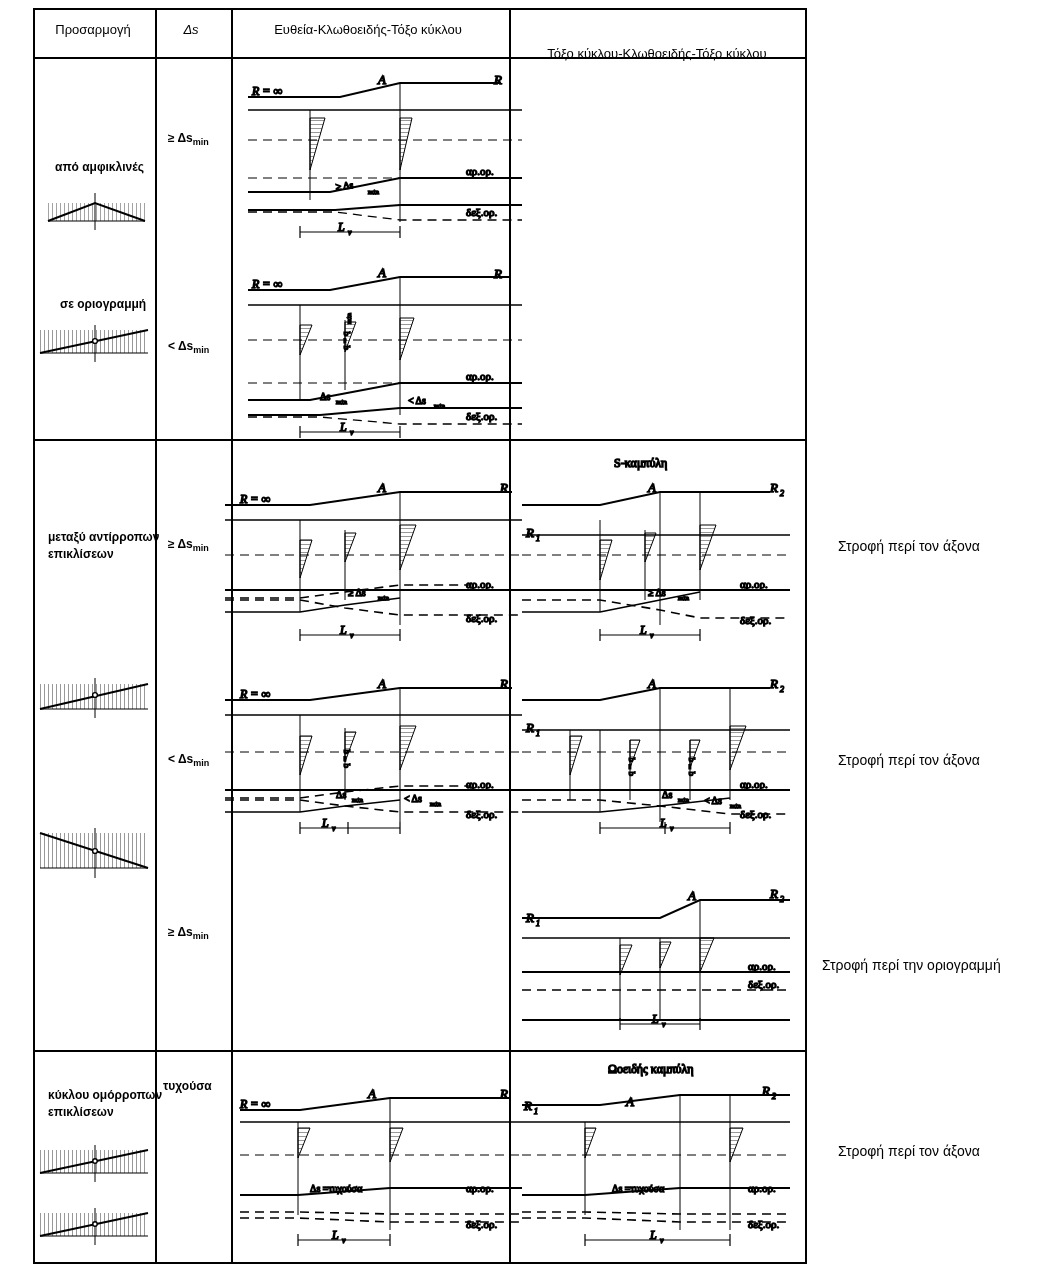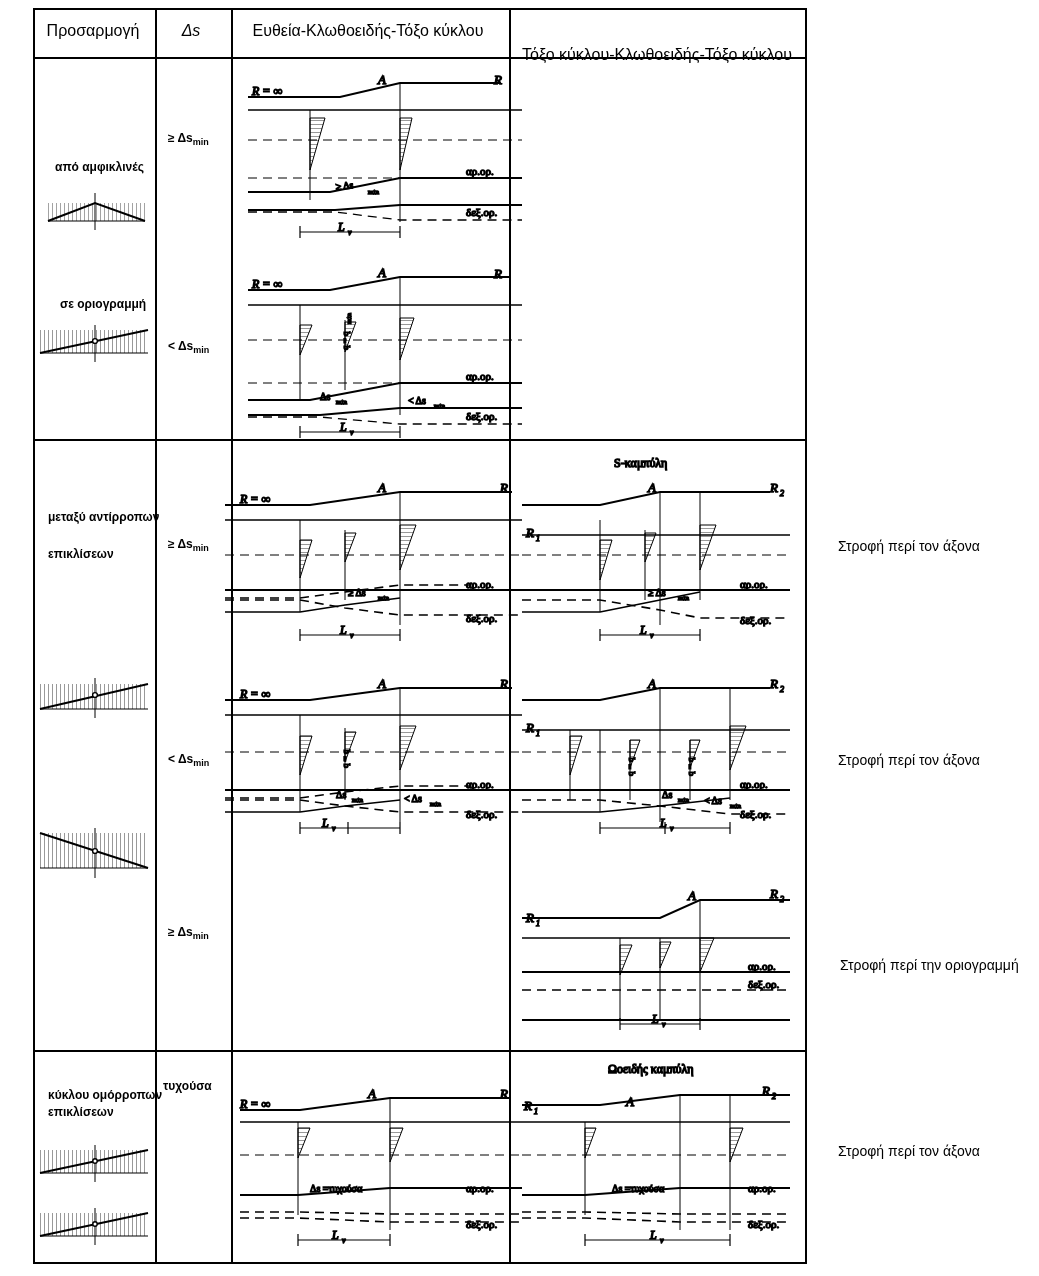"Προσαρμογή" .hdr { font-size: 16px -> 13px }
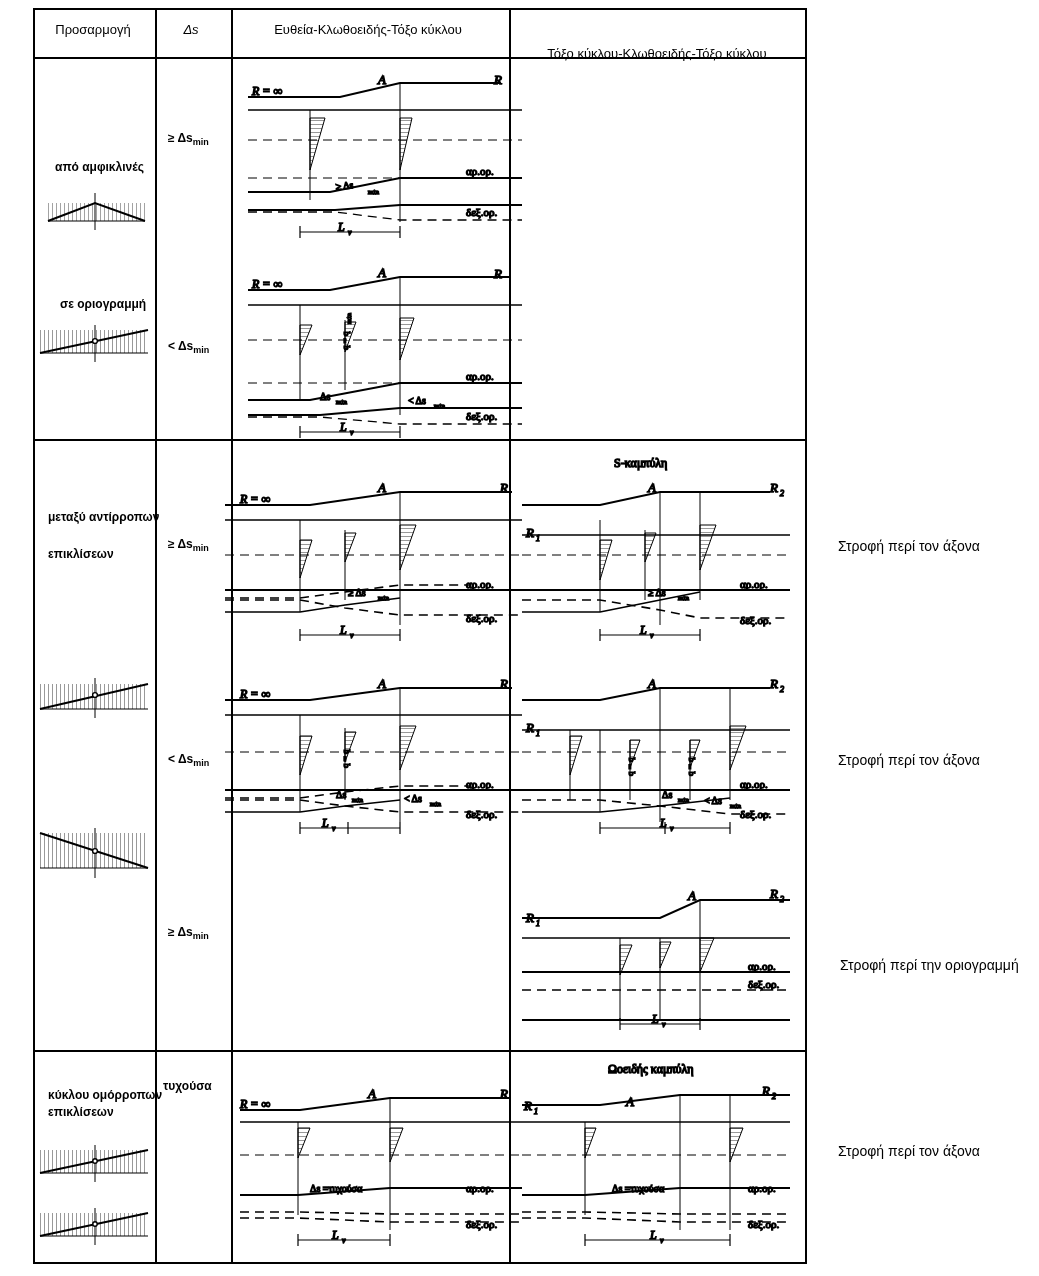"μεταξύ αντίρροπων" div.lbl { top: 510px -> 530px }
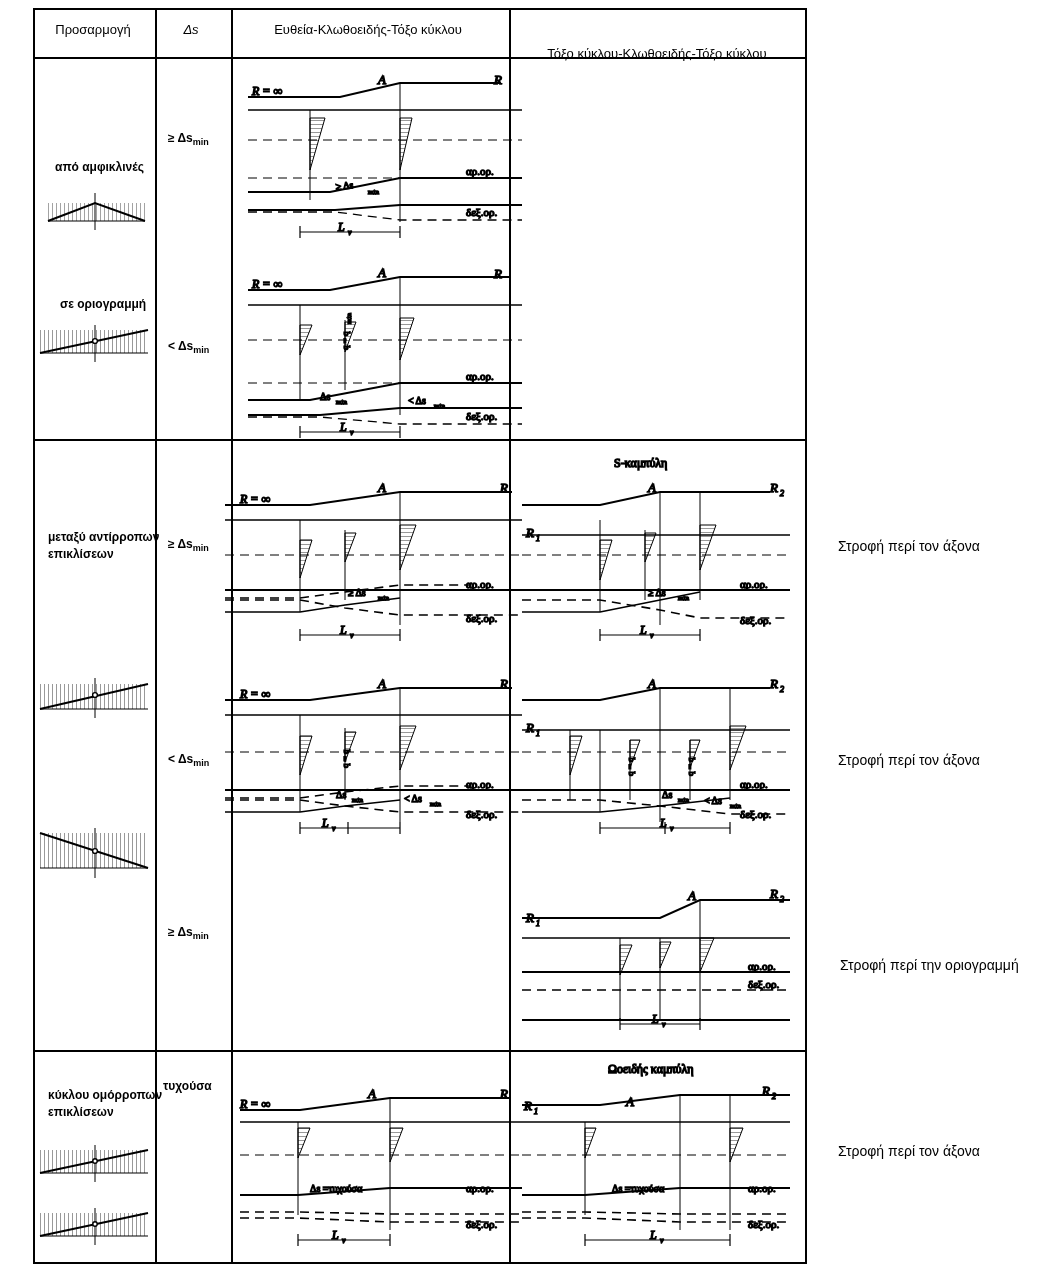"Στροφή περί την οριογραμμή" div.right-note { left: 840px -> 822px }
